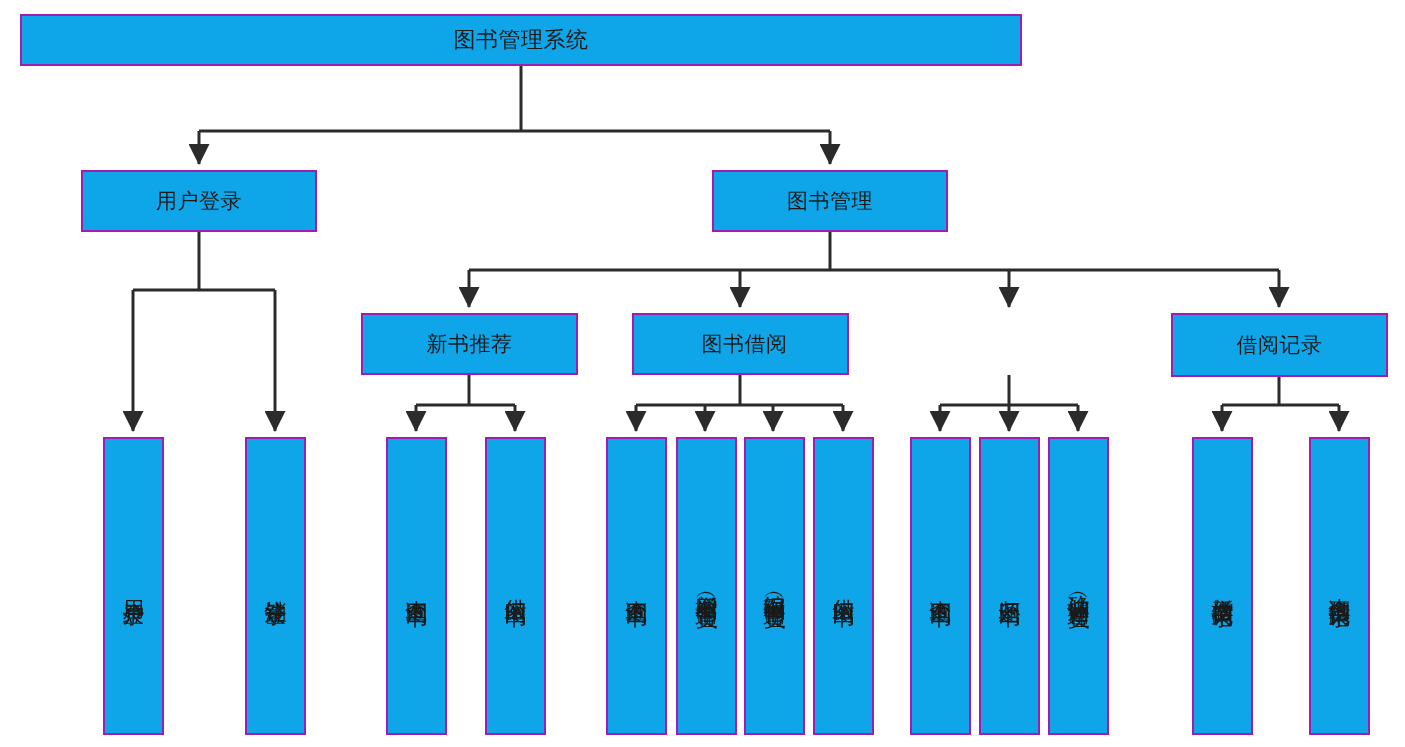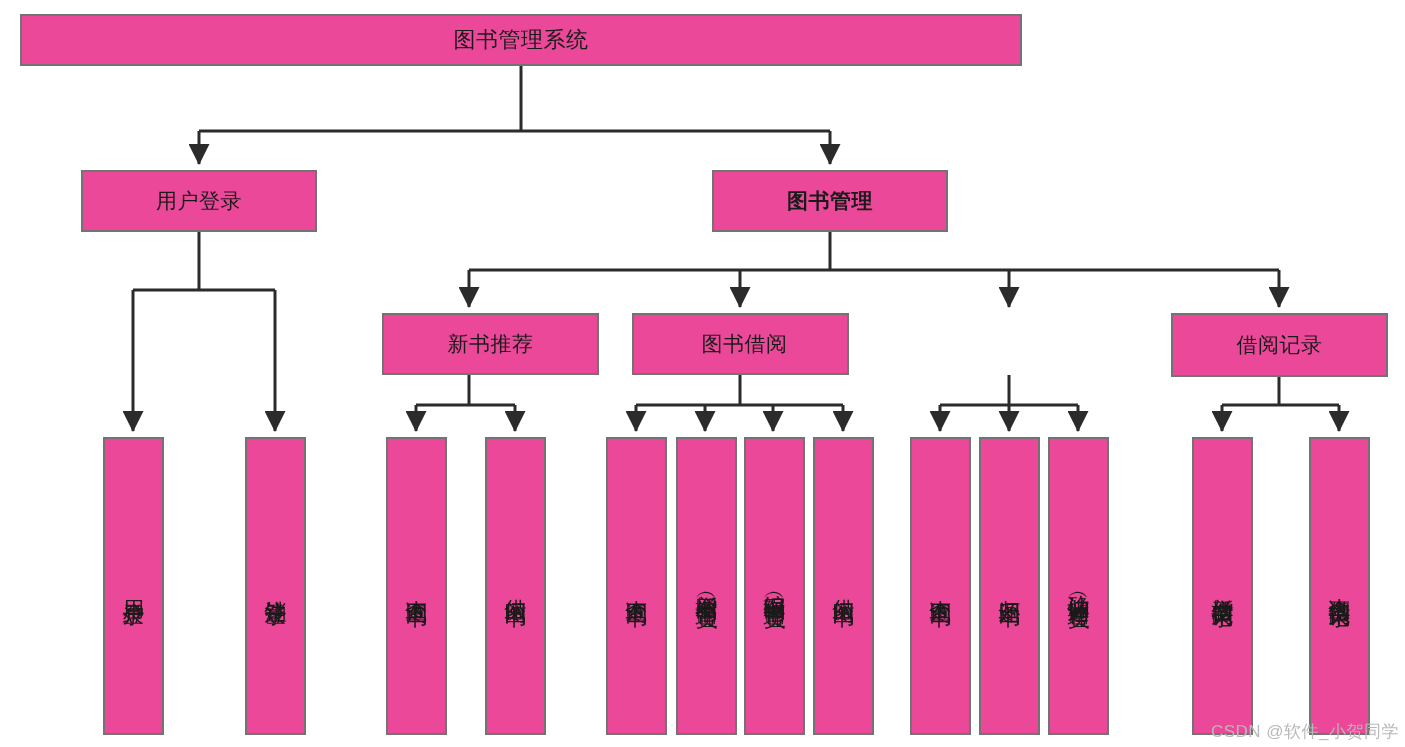"图书管理系统" .node { background: #ec4899 -> #0ea5e9; border: 2px solid #737373 -> 2px solid #a21caf }
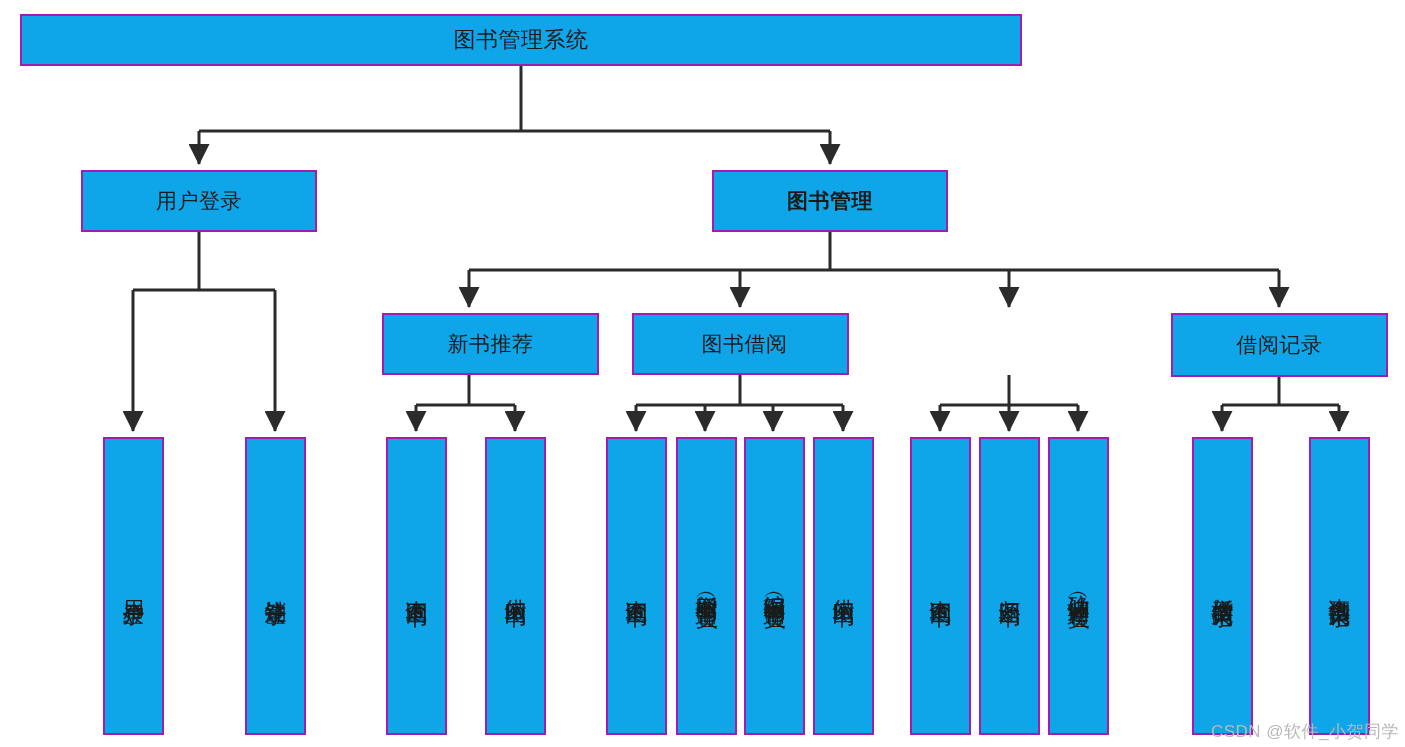"图书管理" div.node { font-weight: bold -> none }
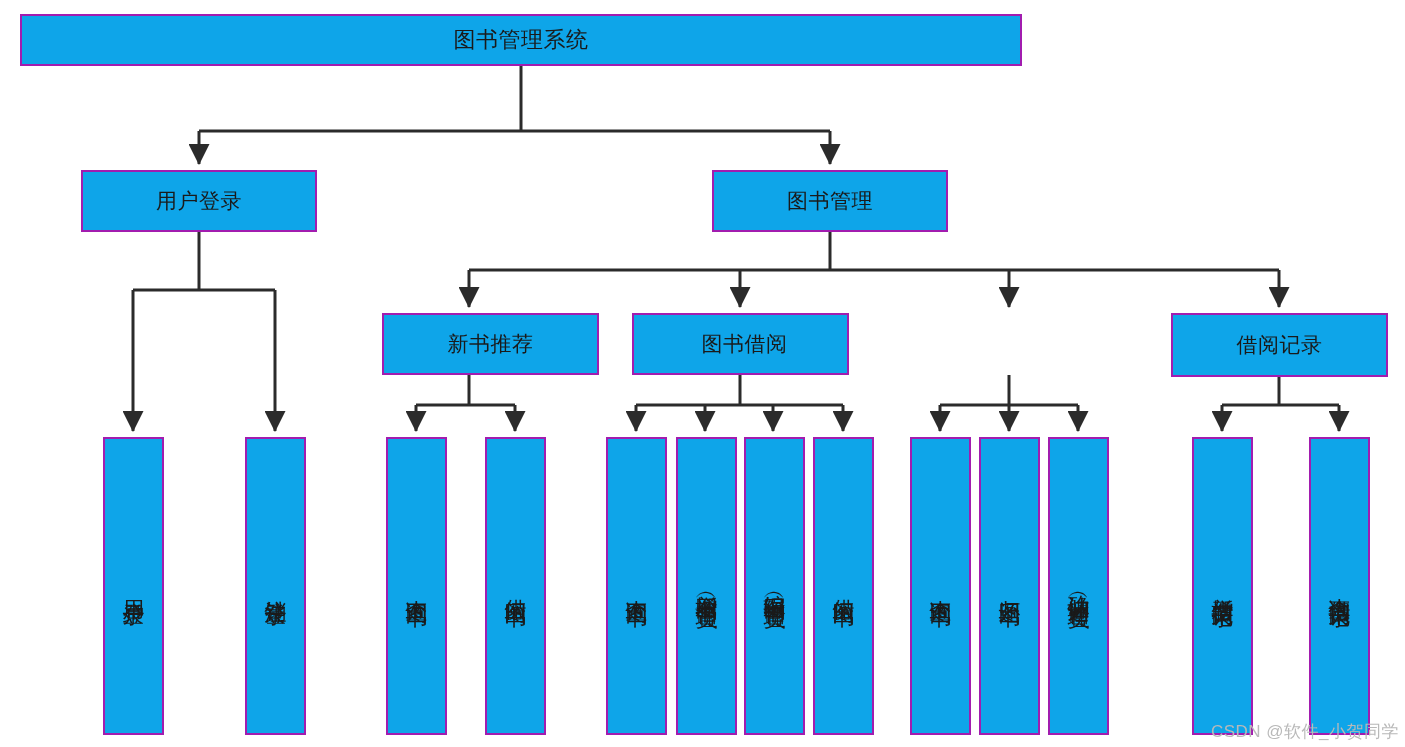"新书推荐" div.node { left: 382px -> 361px }
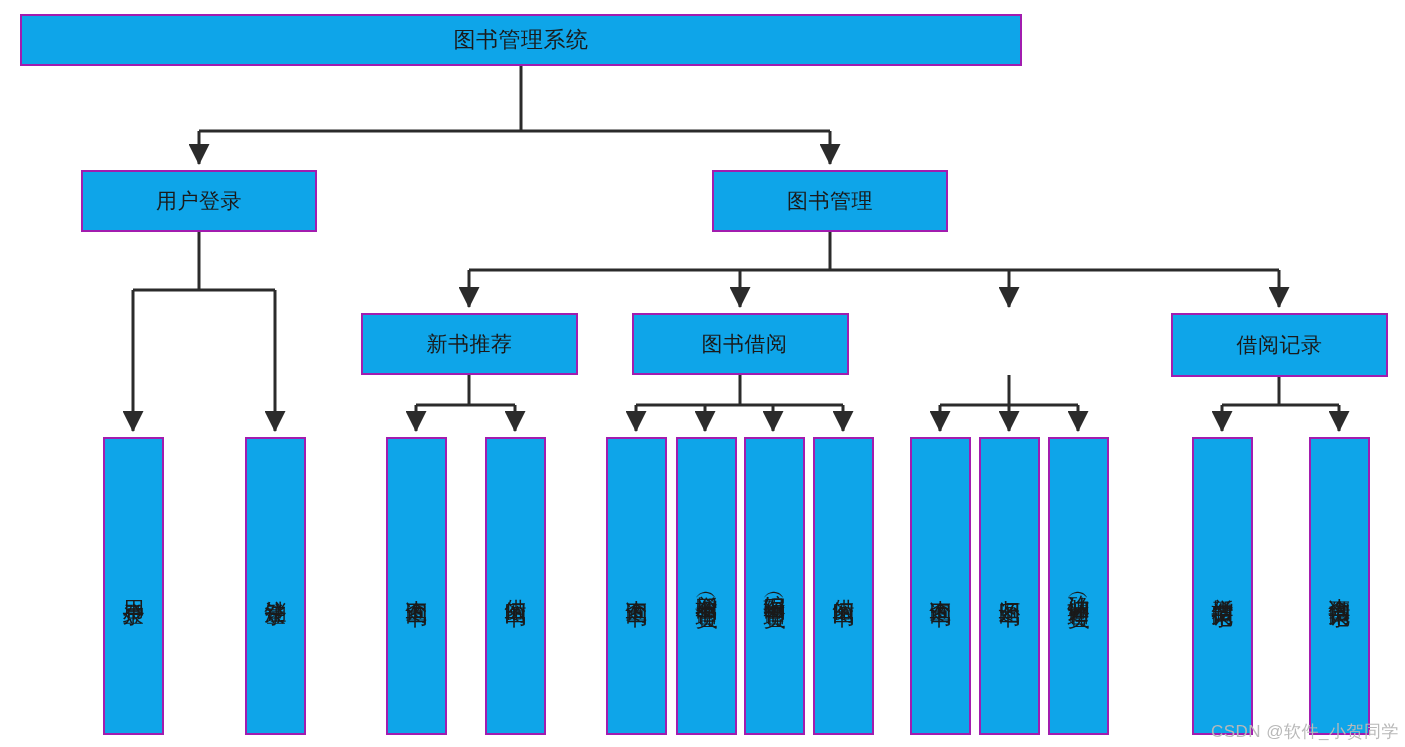"CSDN @软件_小贺同学" div.watermark { html: <div>CSDN @软件_小贺同学</div> -> none }
